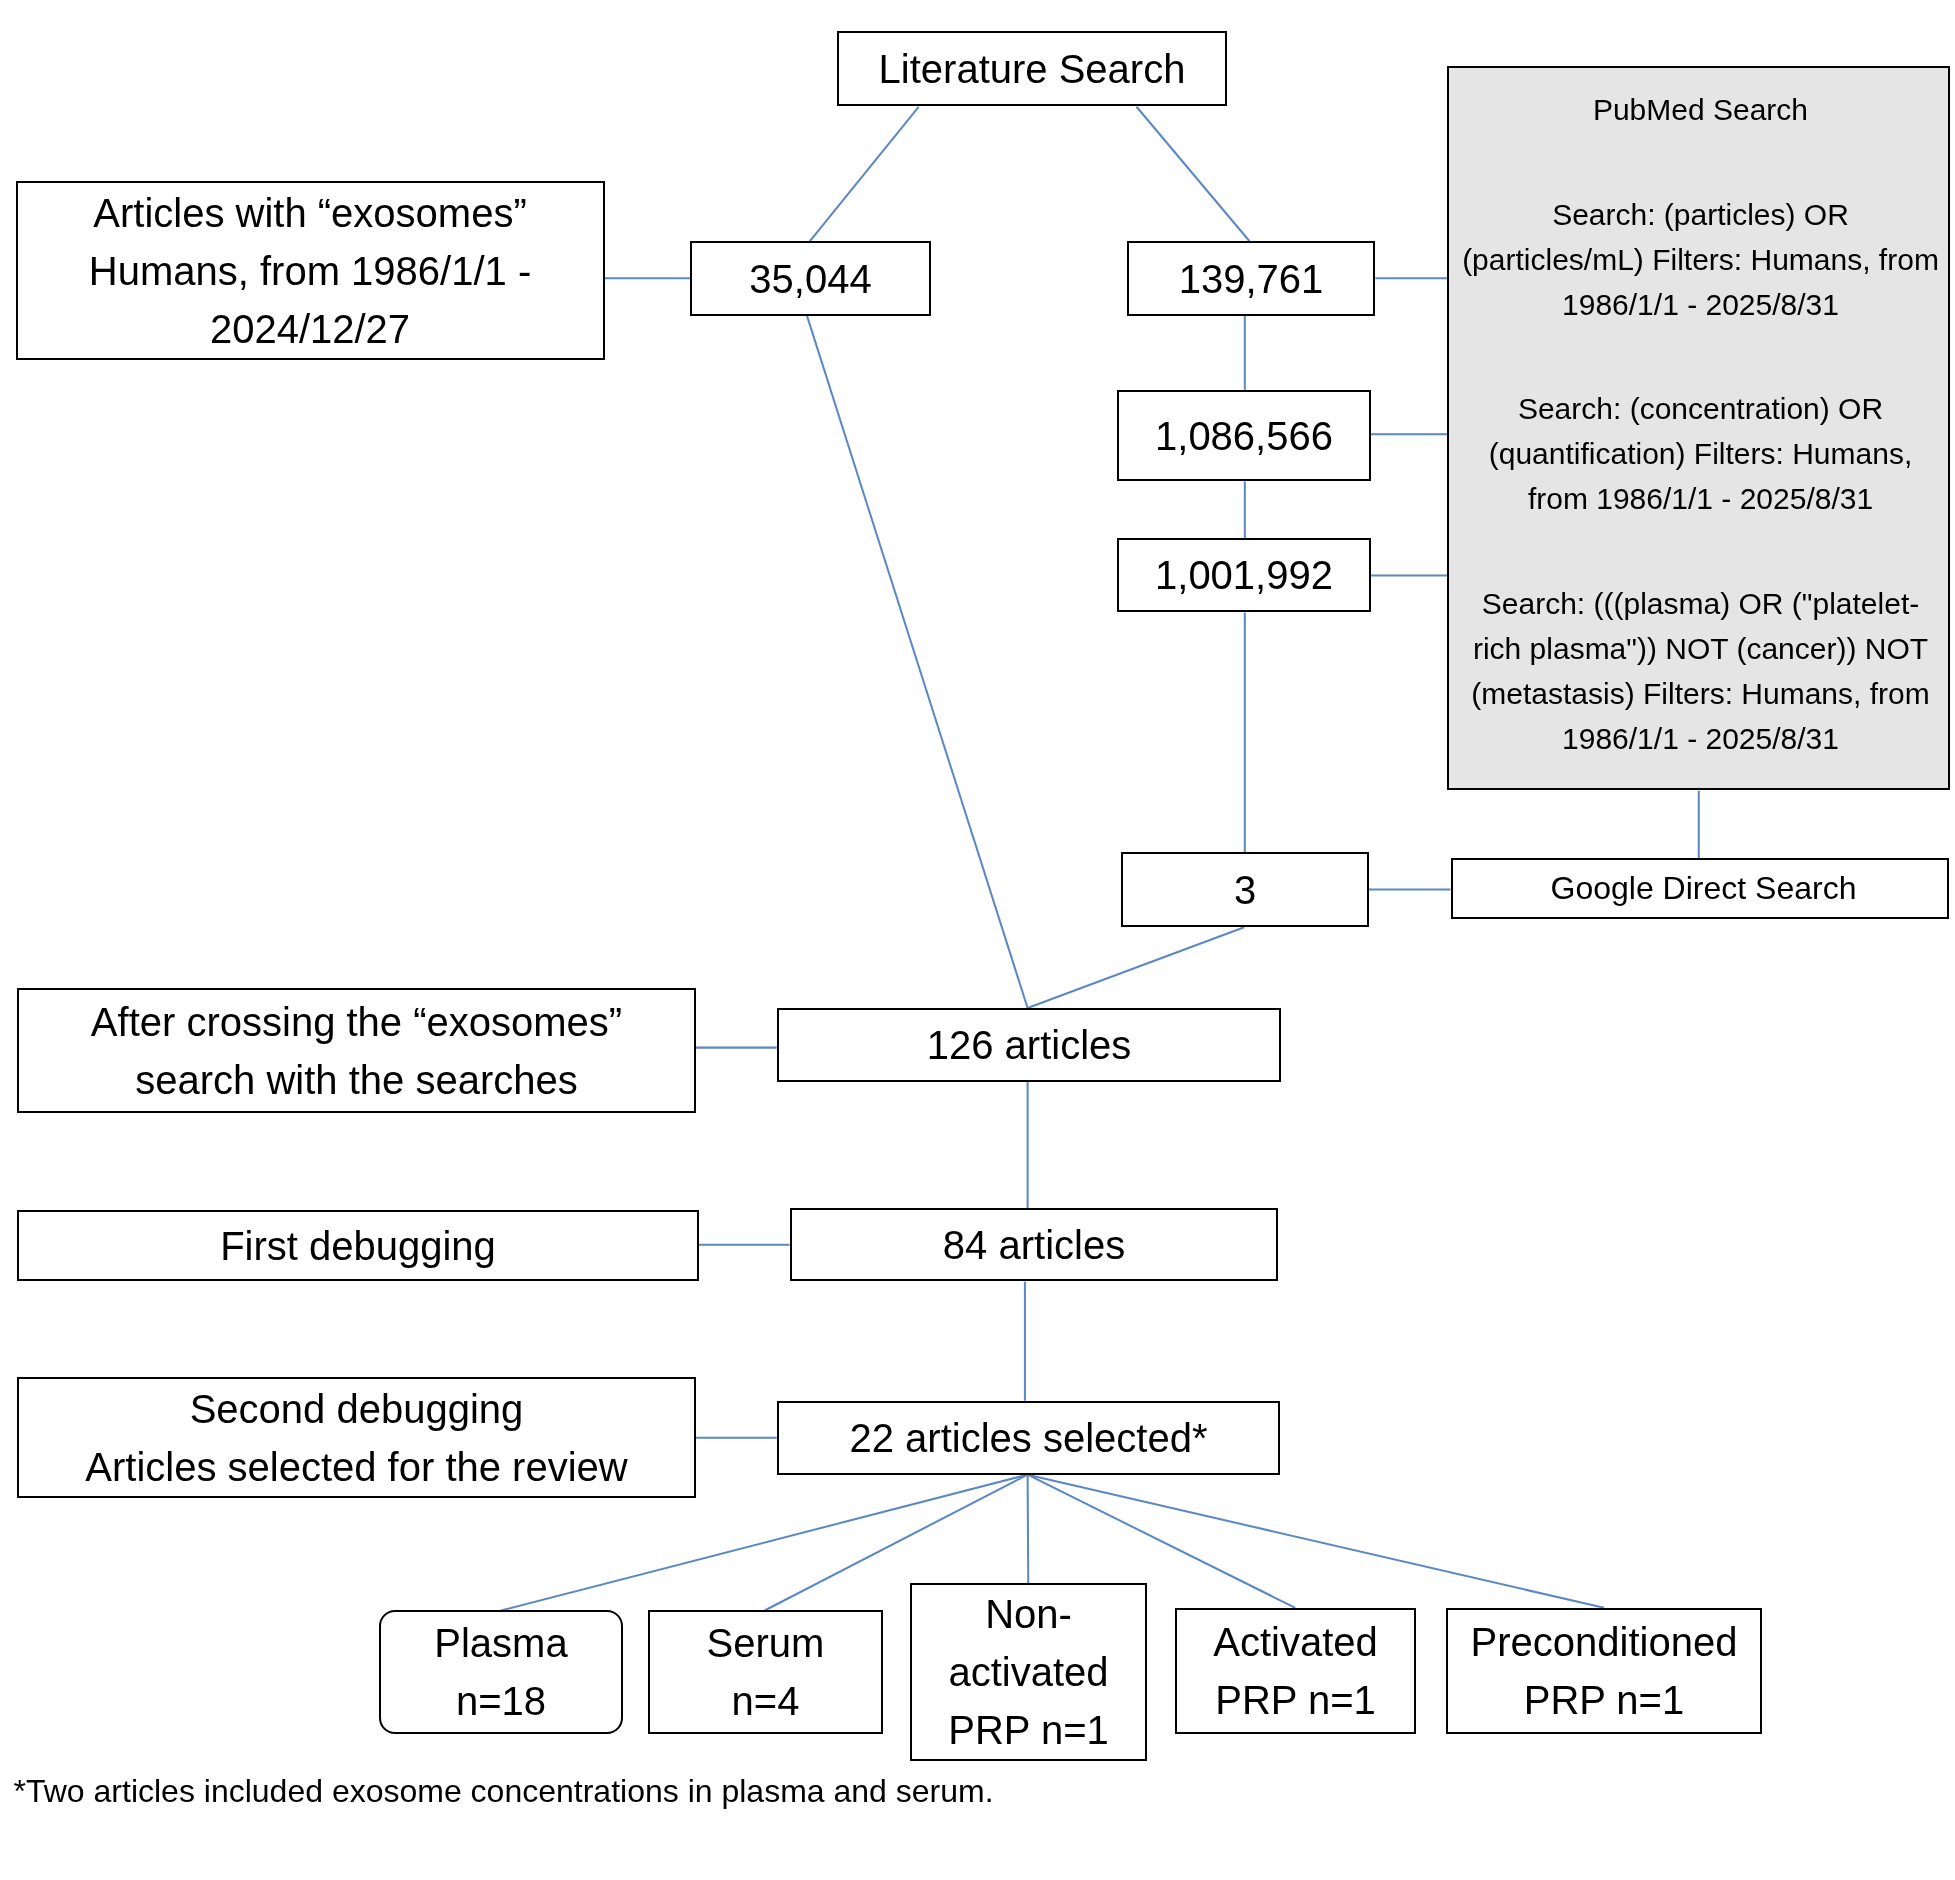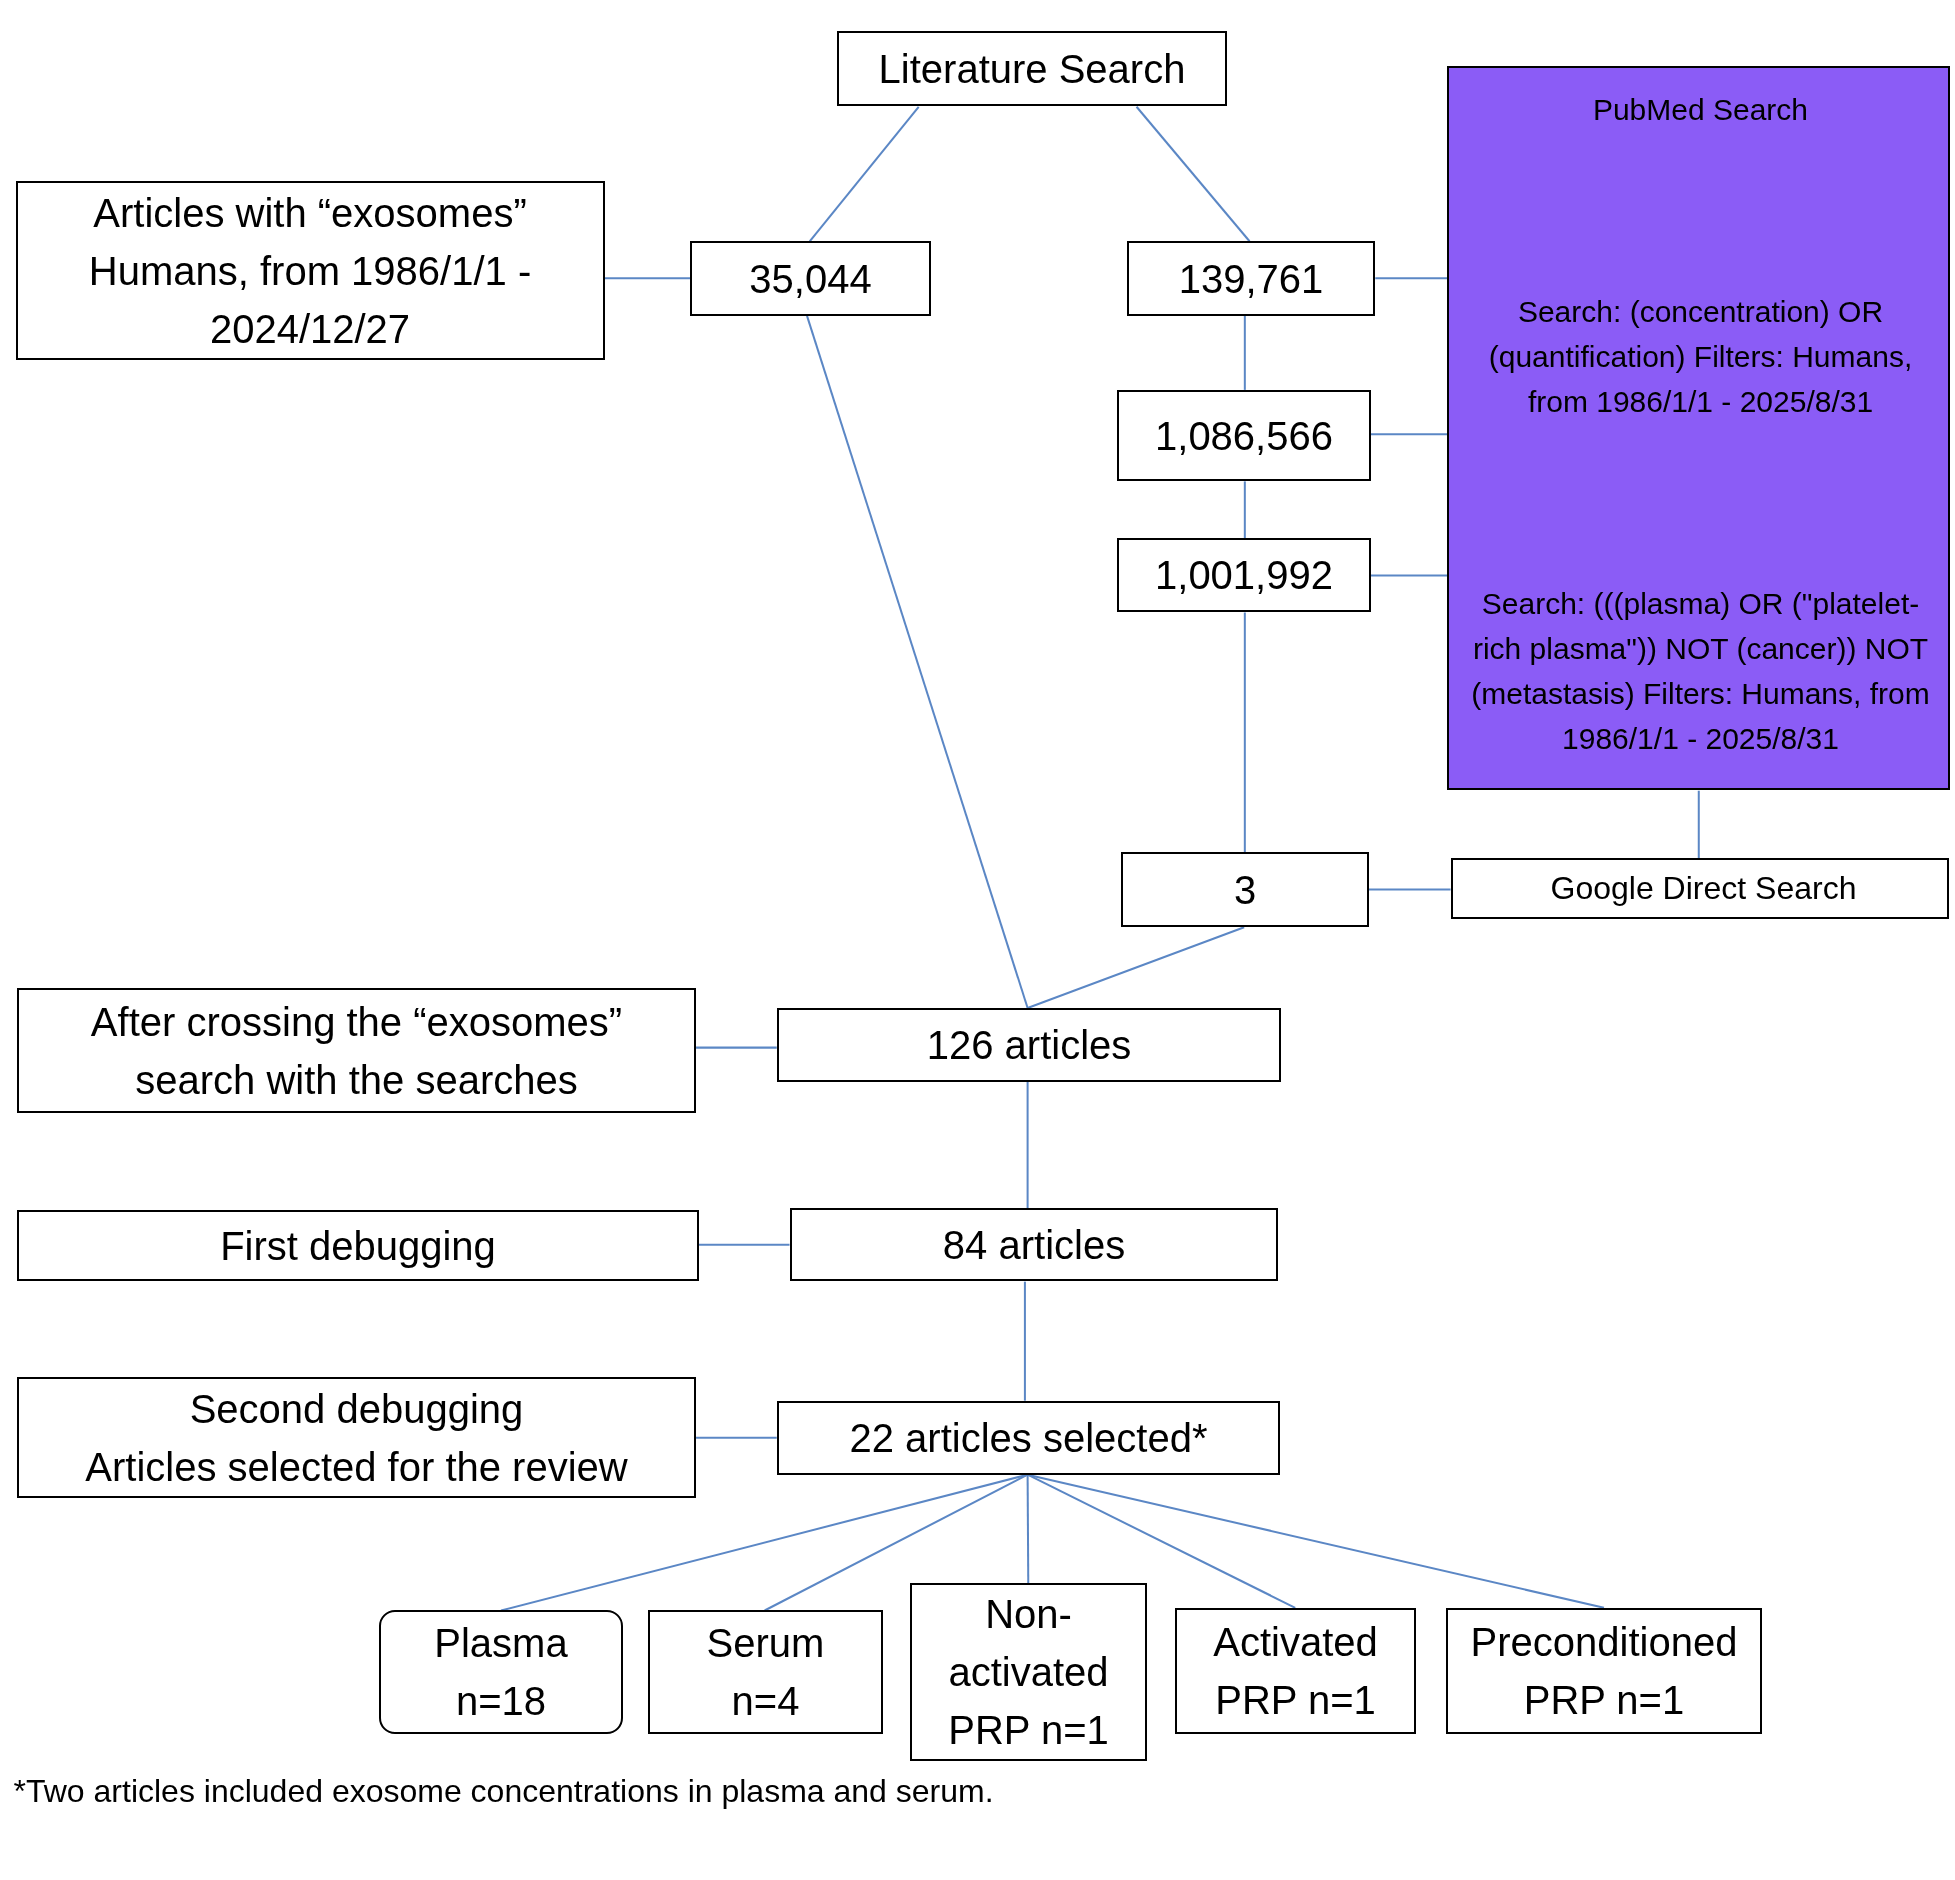"PubMed Search" .pubmed { background: #8b5cf6 -> #e5e5e5 }
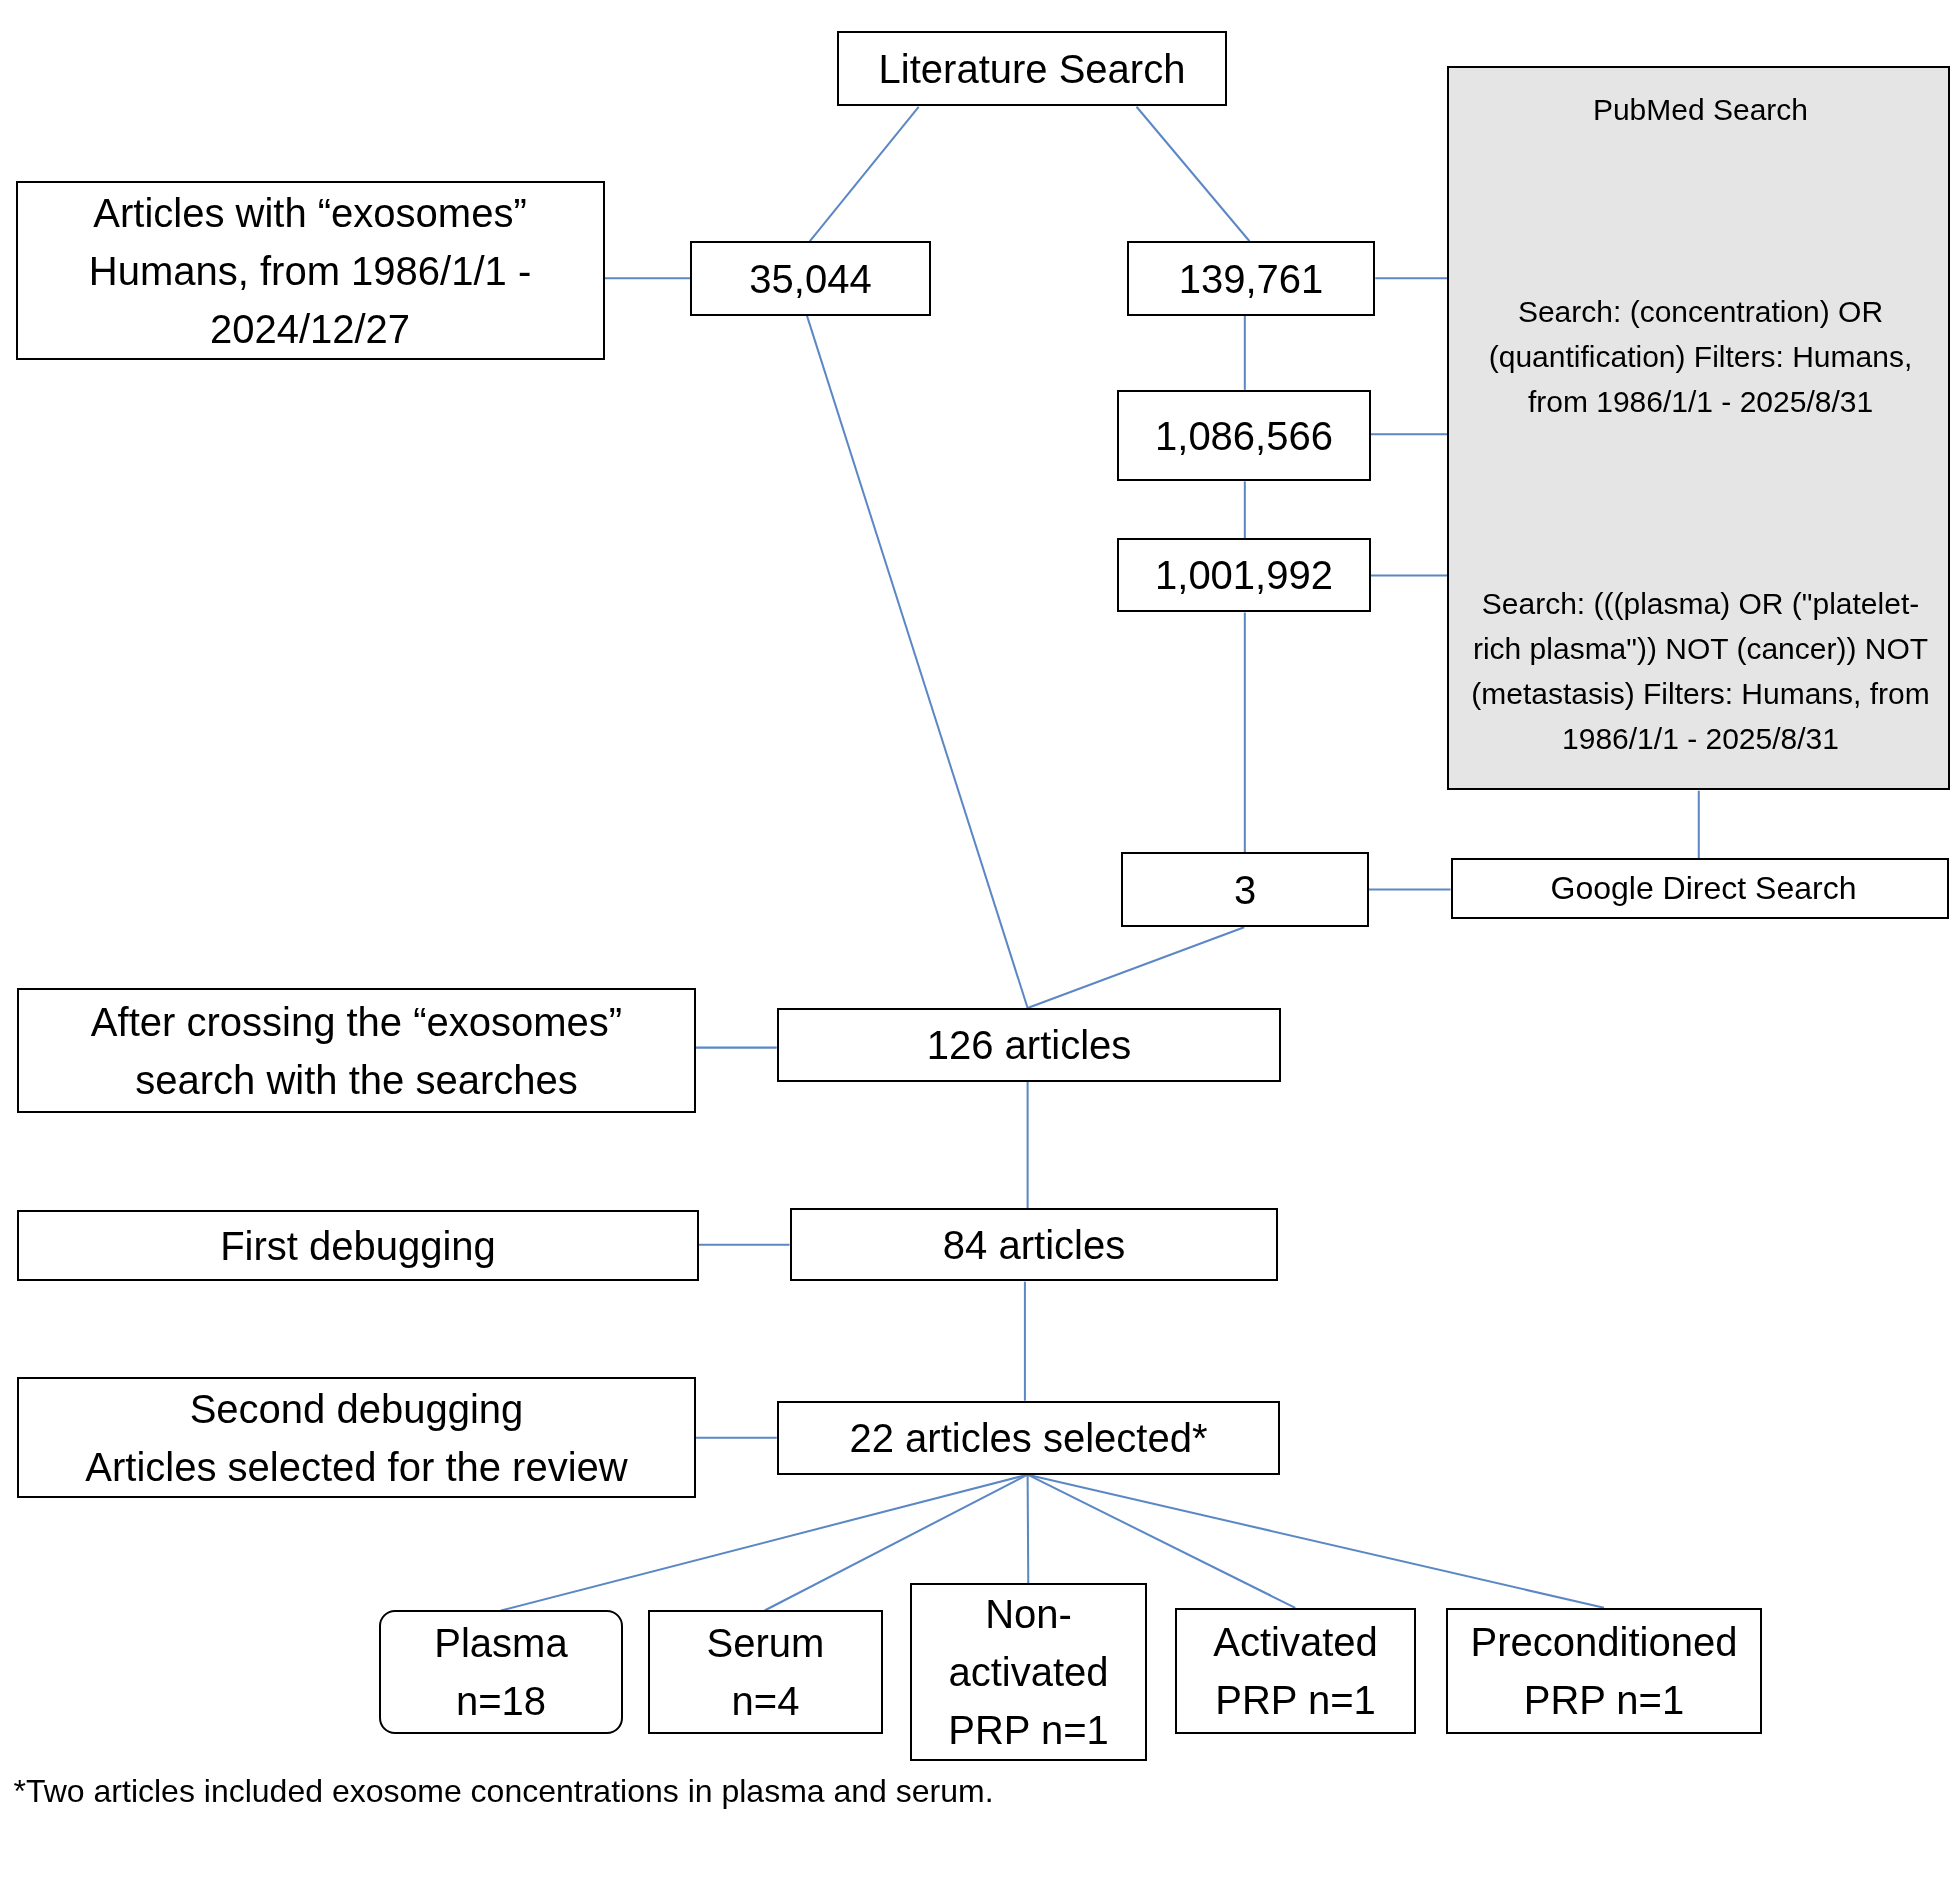"Search: (particles) OR (particles/mL)" div.p { html: none -> <div>Search: (particles) OR (particles/mL) Filters: Humans, from 1986/1/1 - 2025/8/31</div> }
